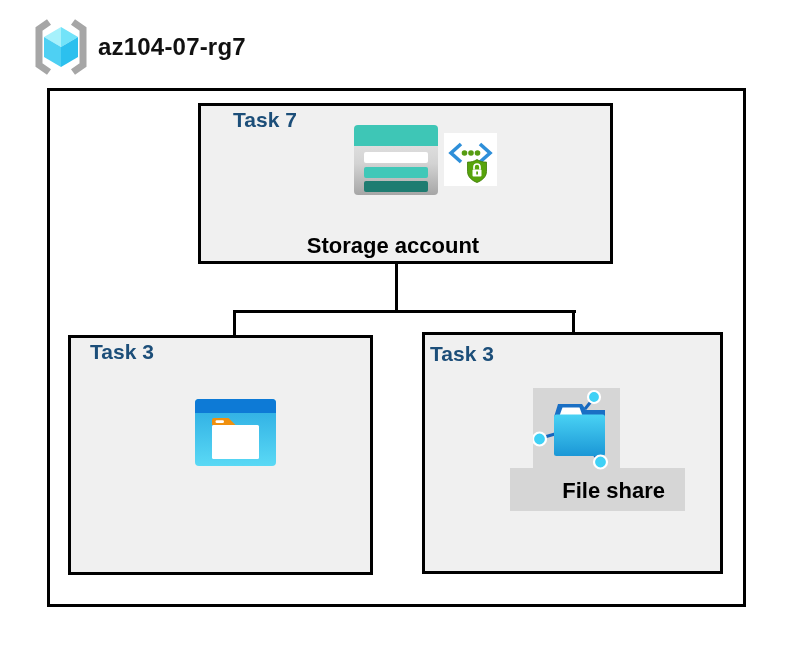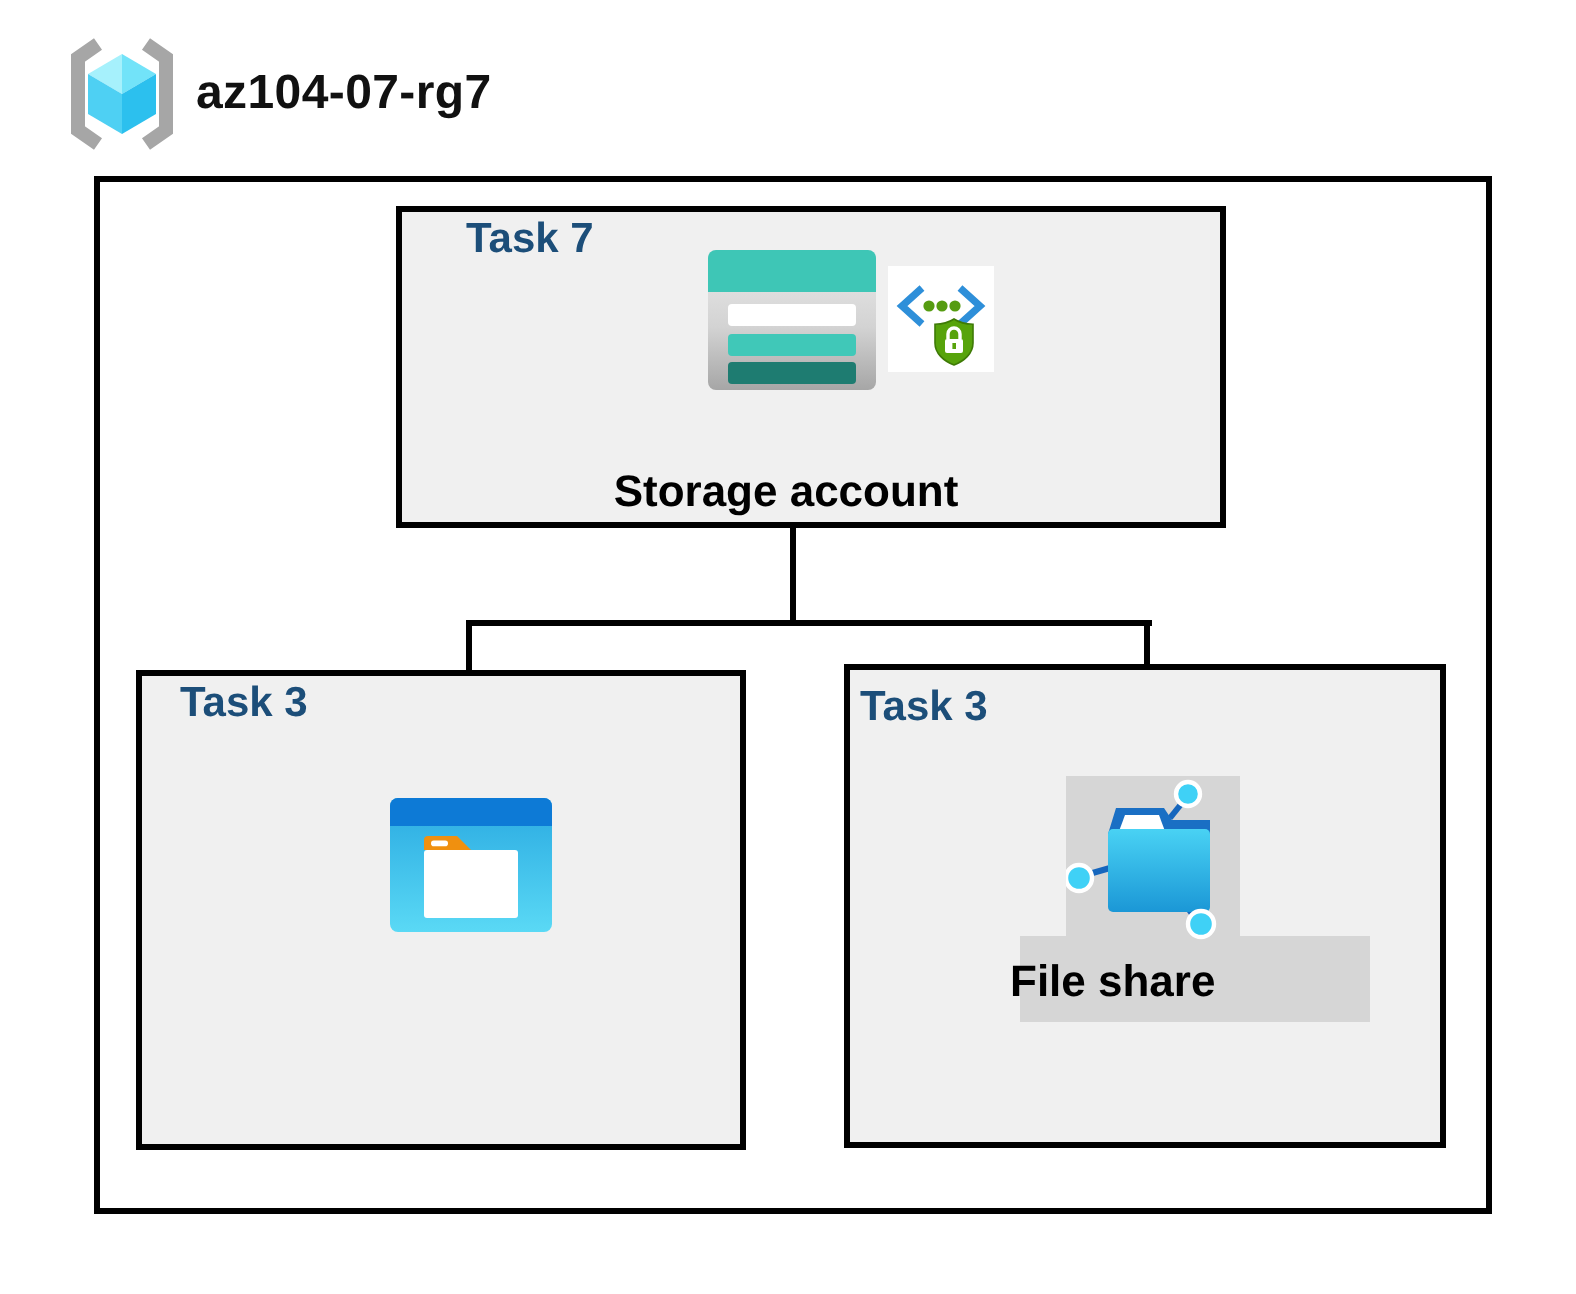"File share" .fs-label { text-align: left -> right }
